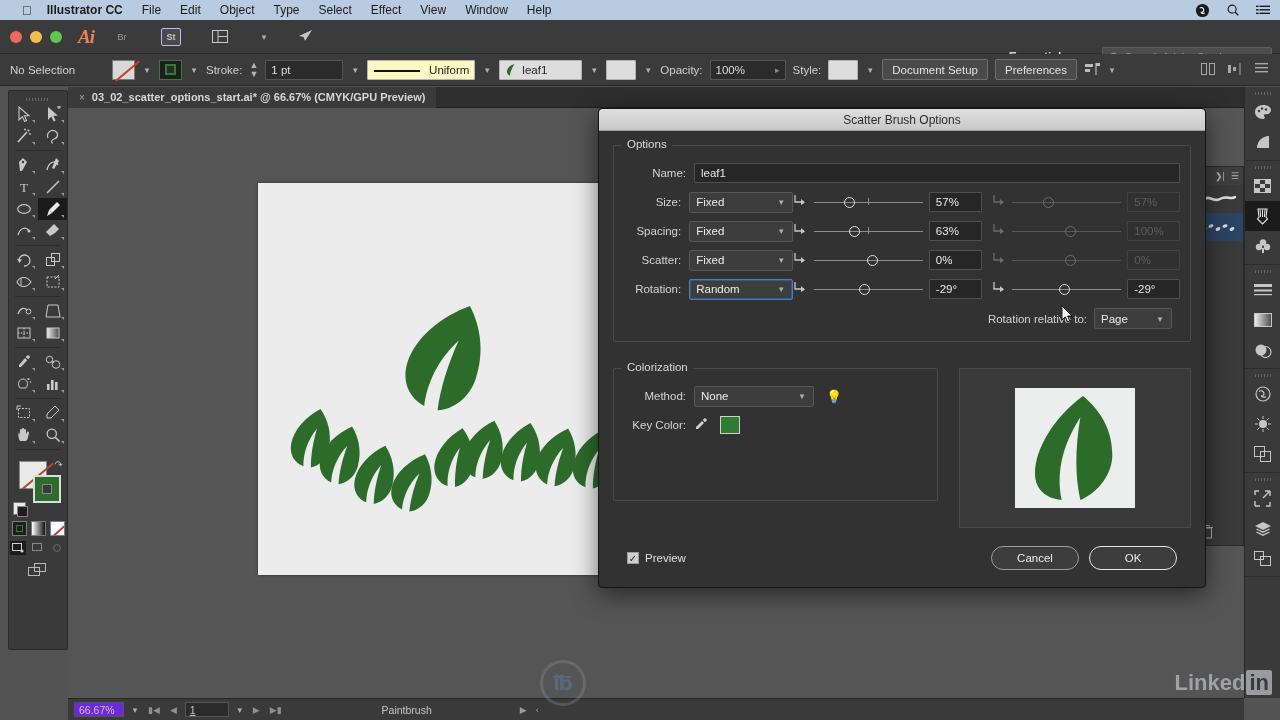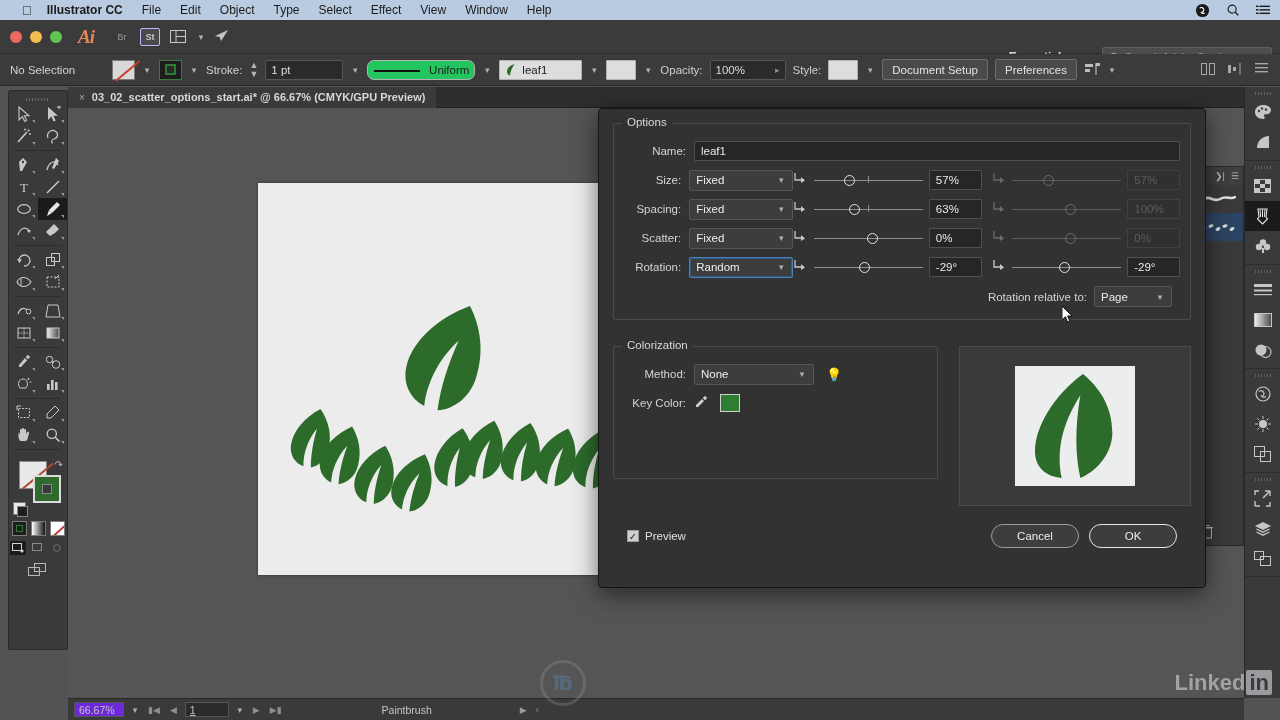"Br" .appbar-icons { gap: 8px -> 29px }
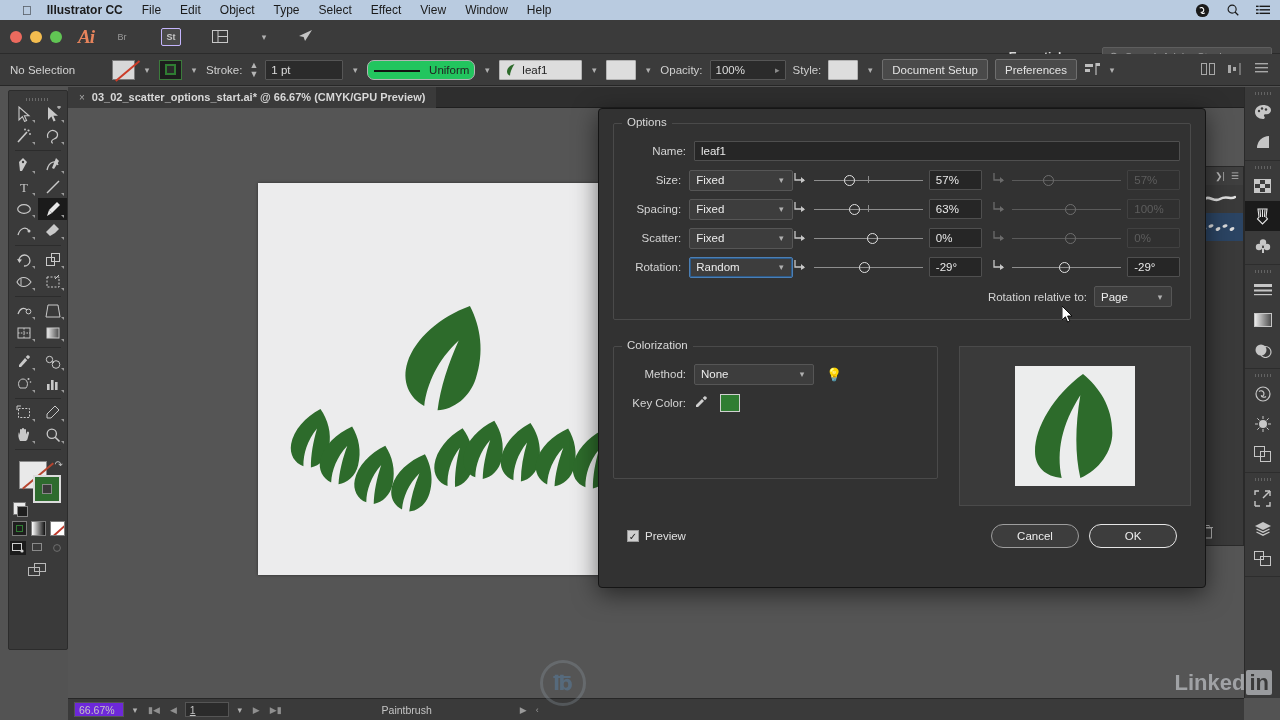"Uniform" .f-profile { background: #22c55e -> #fef9c3; border-radius: 7px -> none }
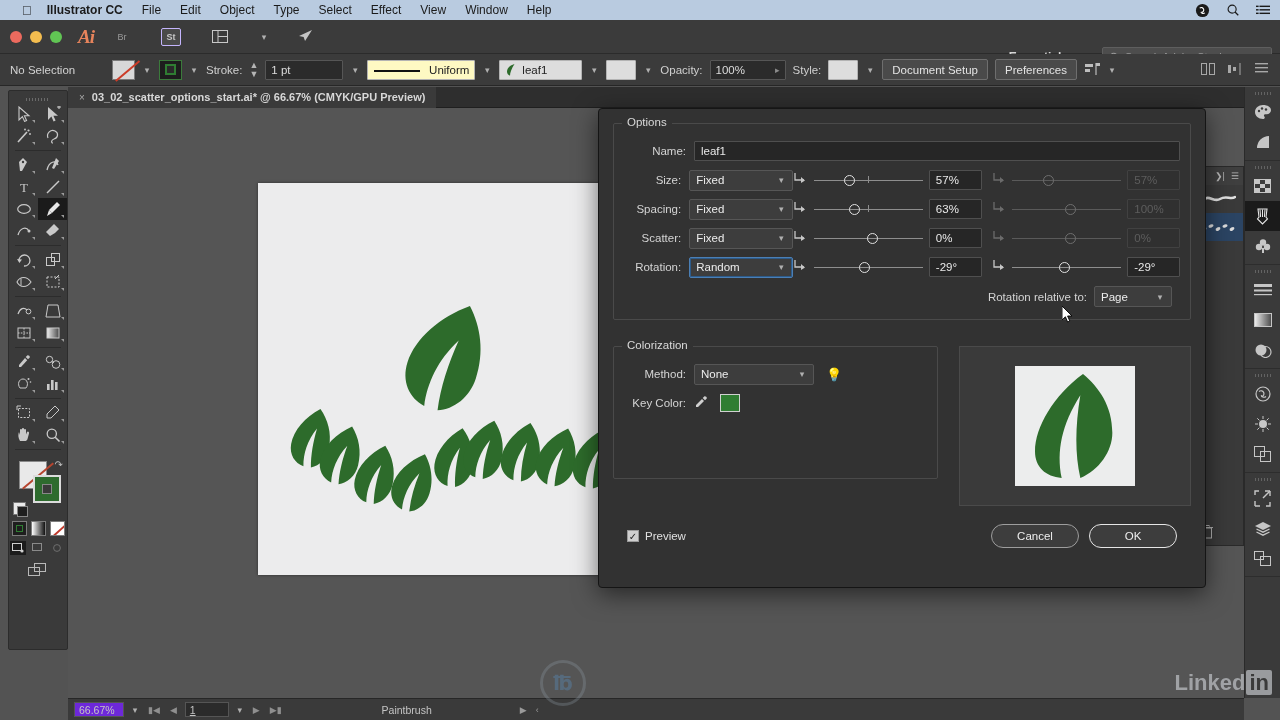"Scatter Brush Options" div.dlg-title { html: none -> <div>Scatter Brush Options</div> }
